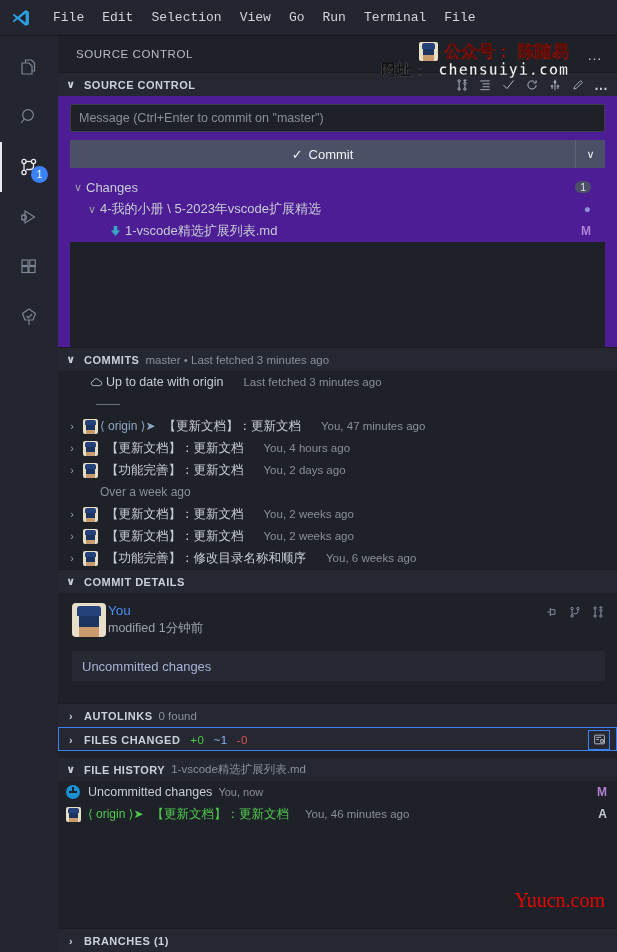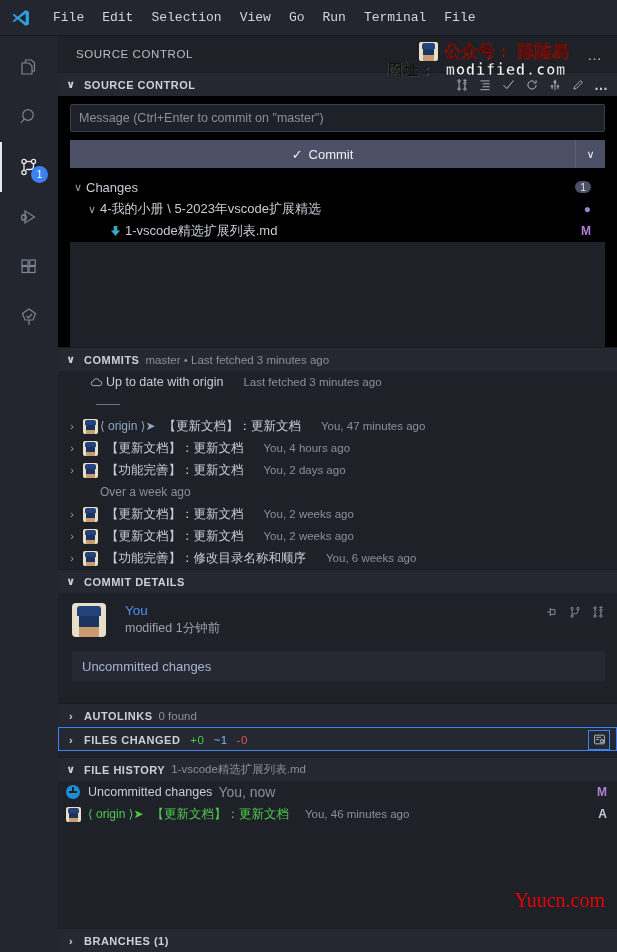"公众号： 陈随易" .wm-top { align-items: center -> flex-end }
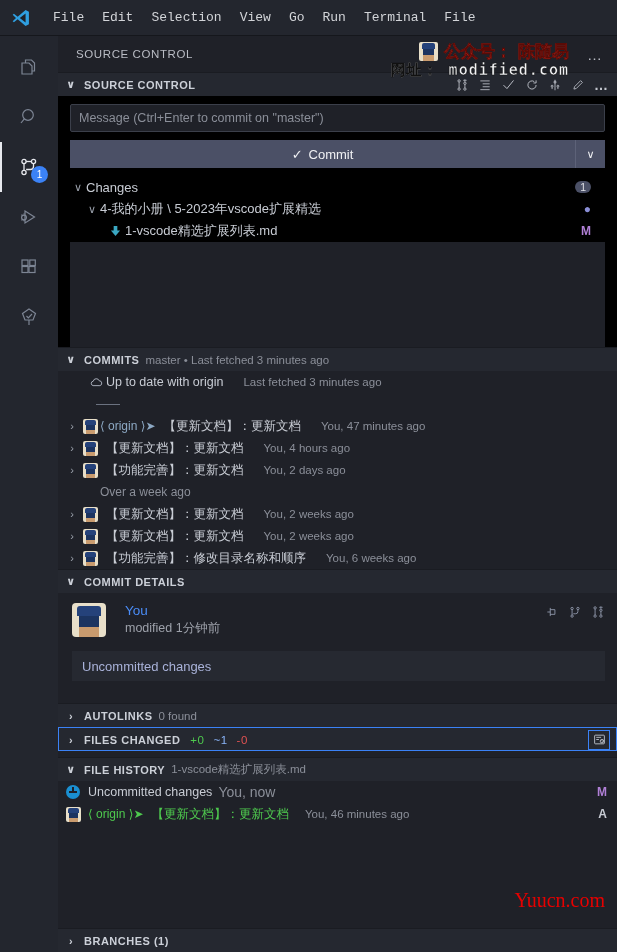"网址： modified.com" div.wm-line2 { text: modified.com -> chensuiyi.com }
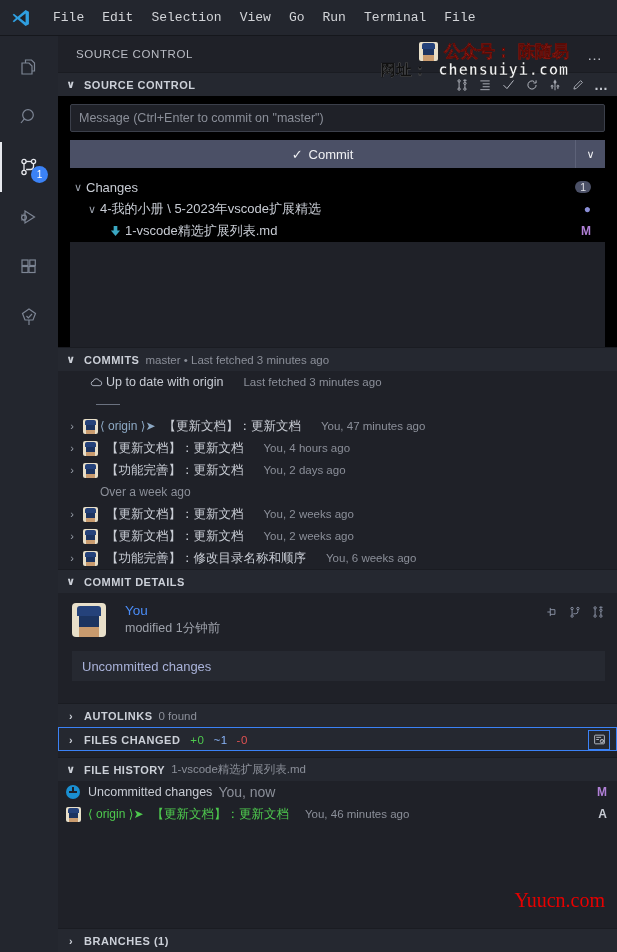"Message (Ctrl+Enter to commit on" .scm-body { background: #000000 -> #4c1d95 }
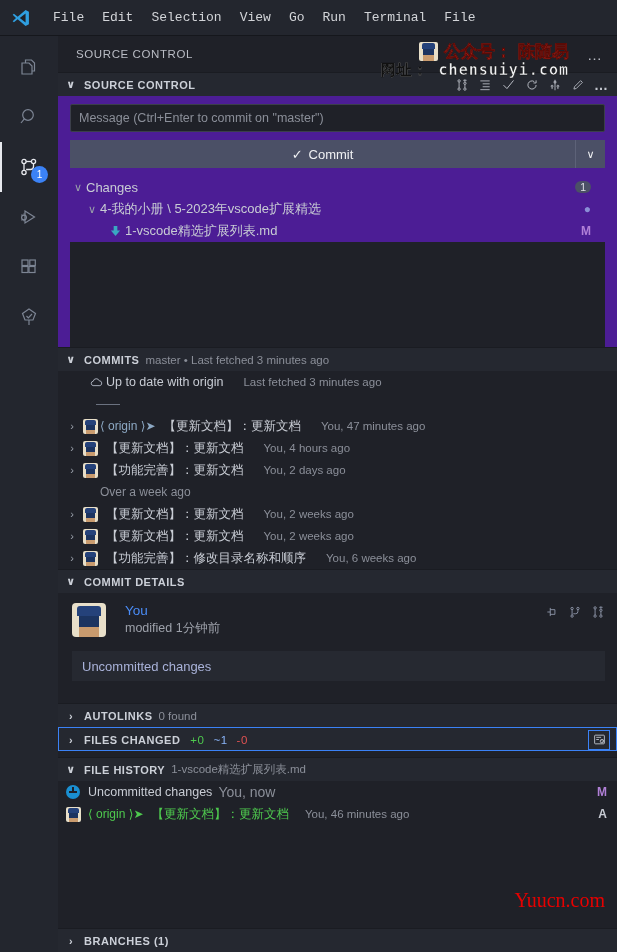"You" .cd-top { gap: 19px -> 2px }
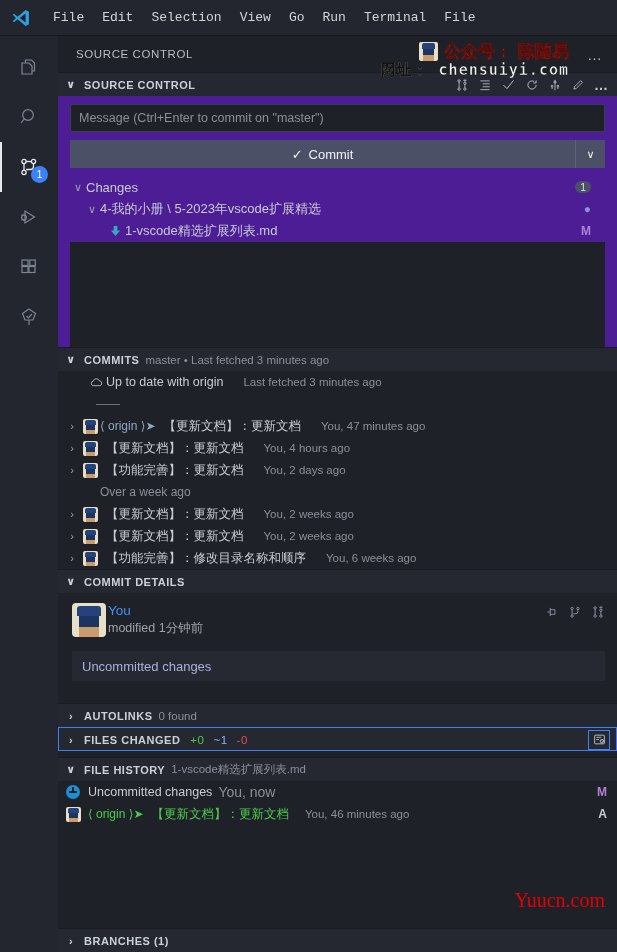"You, now" span.meta { font-size: 14px -> 11px }
